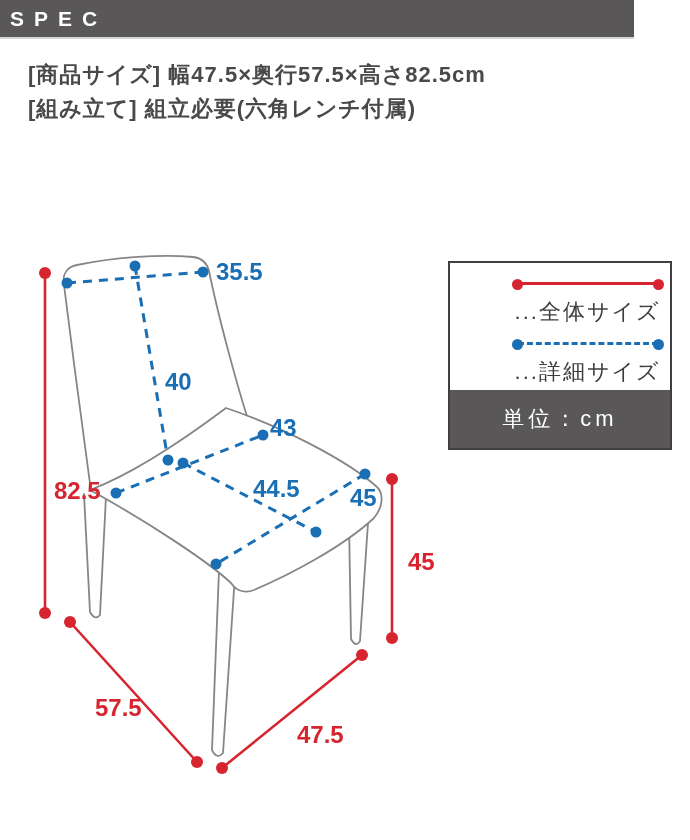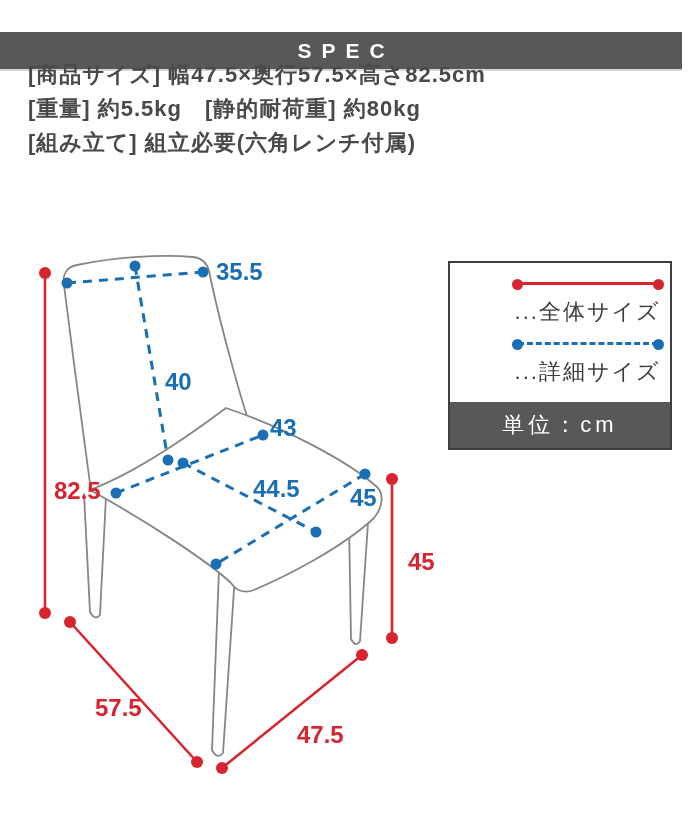"SPEC" .header { justify-content: center -> none; margin-top: 32px -> none; width: 682px -> 634px }
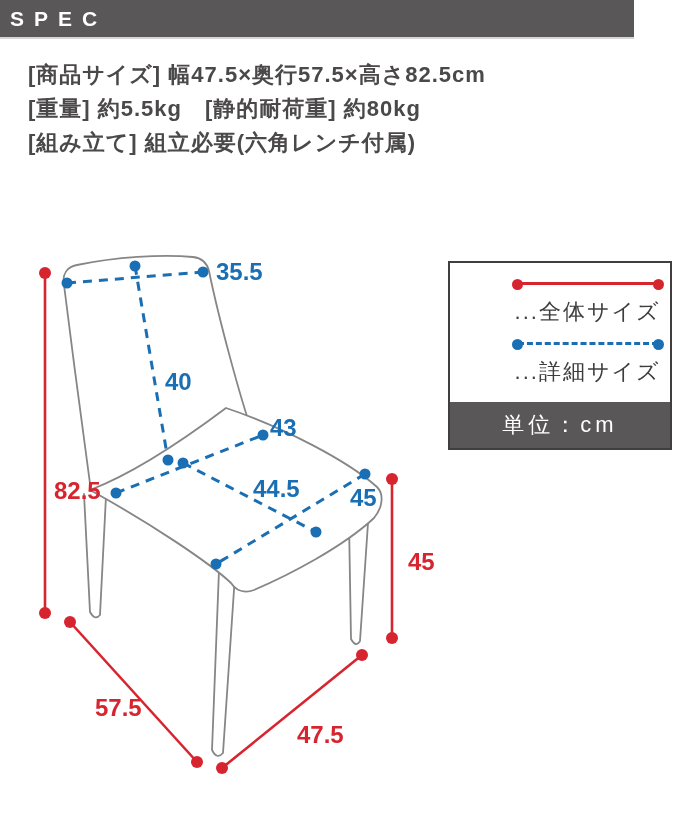"[重量] 約5.5kg [静的耐荷重] 約80kg" div.spec-line { html: <div>[重量] 約5.5kg [静的耐荷重] 約80kg</div> -> none }
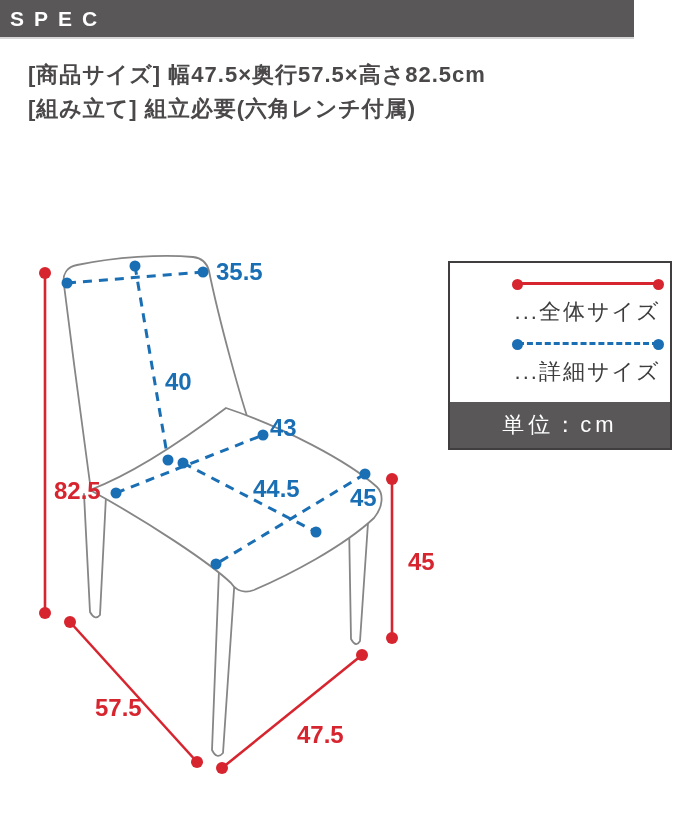"単位：cm" .legend-unit { height: 46px -> 58px }
